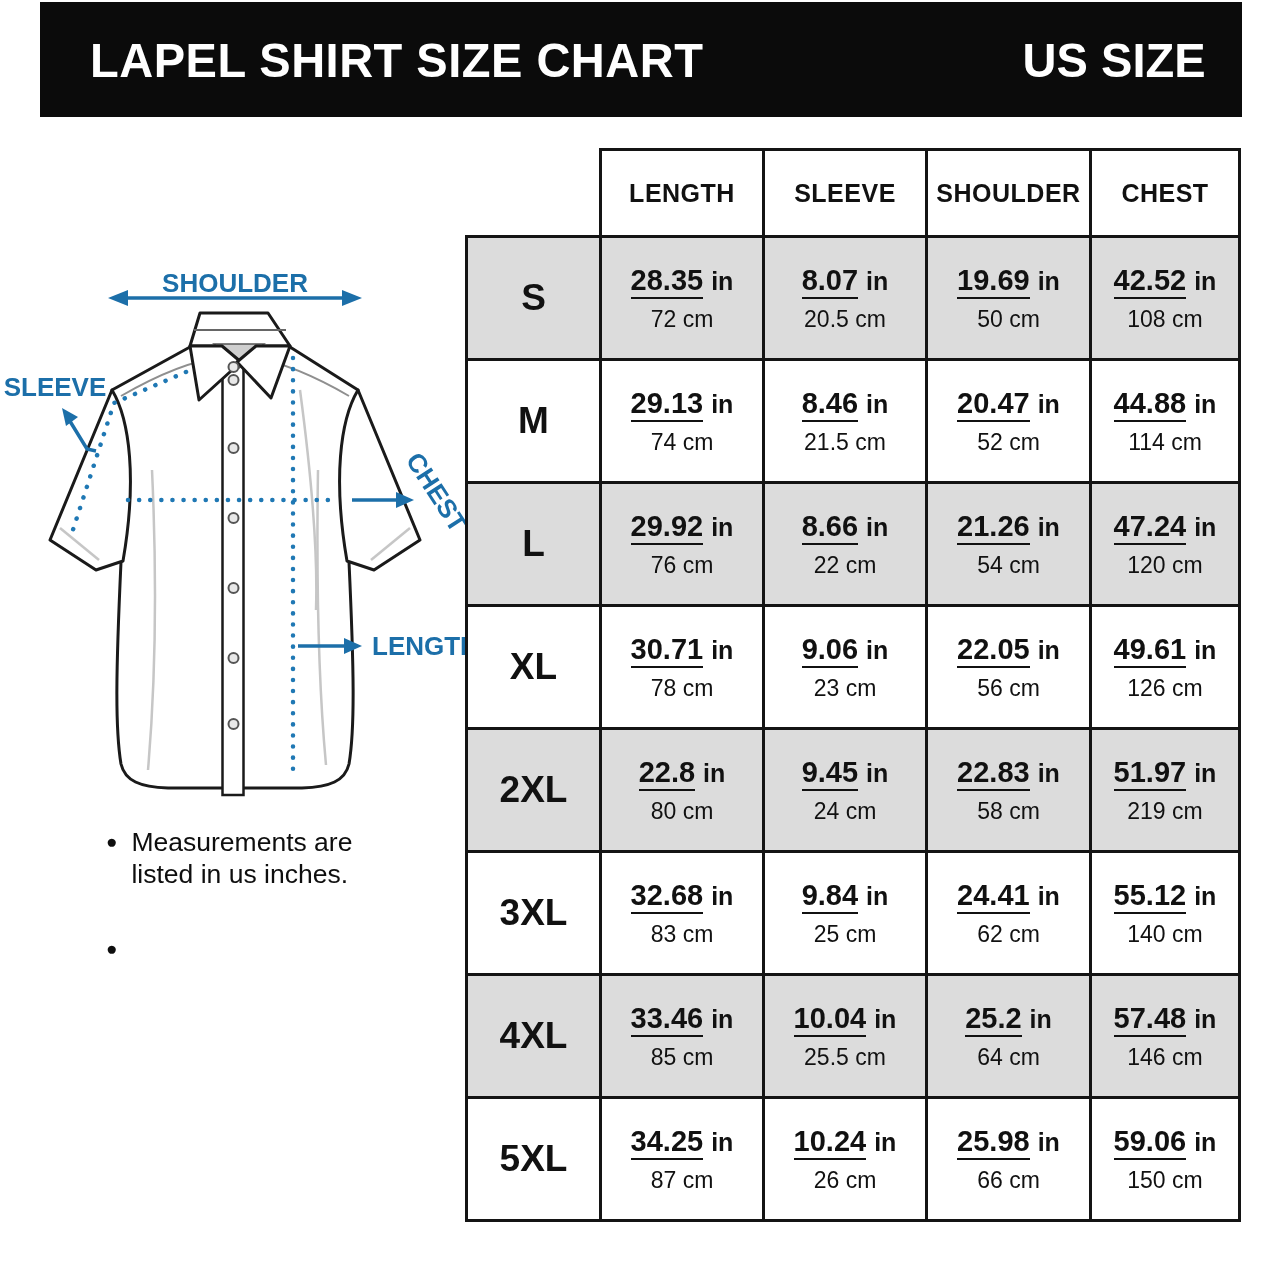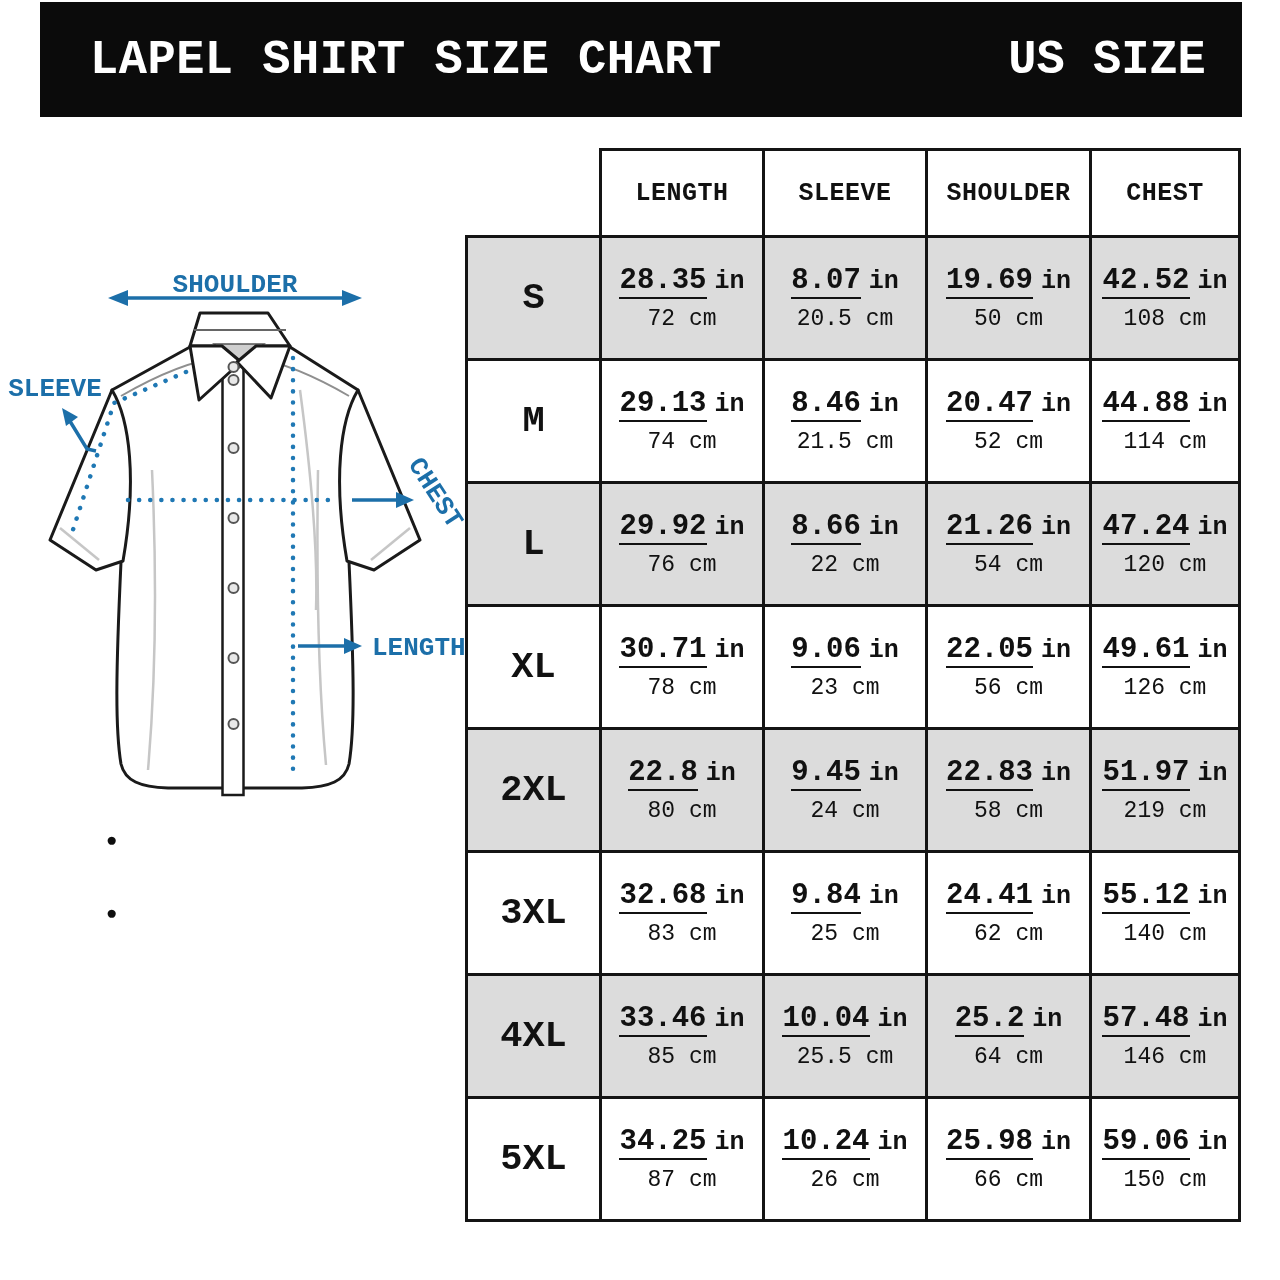"LAPEL SHIRT SIZE CHART" .canvas { font-family: Liberation Mono, monospace -> Liberation Sans, sans-serif }
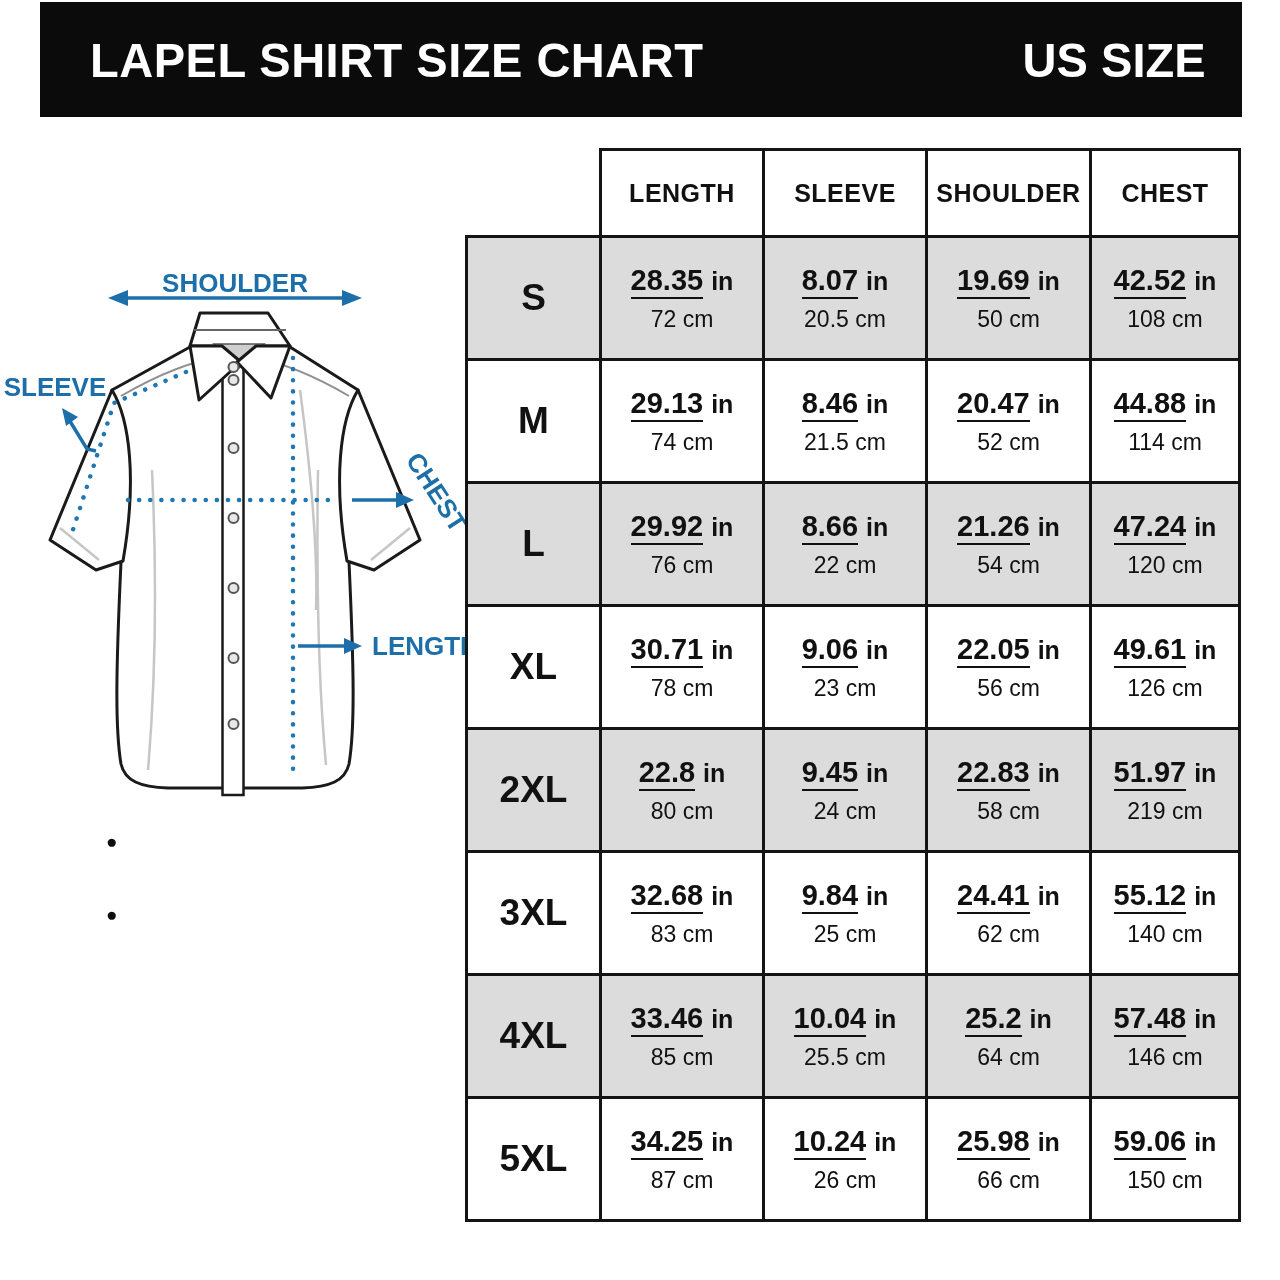"Measurements are" span.note-text { html: none -> <span>Measurements are listed in us inches.</span> }
